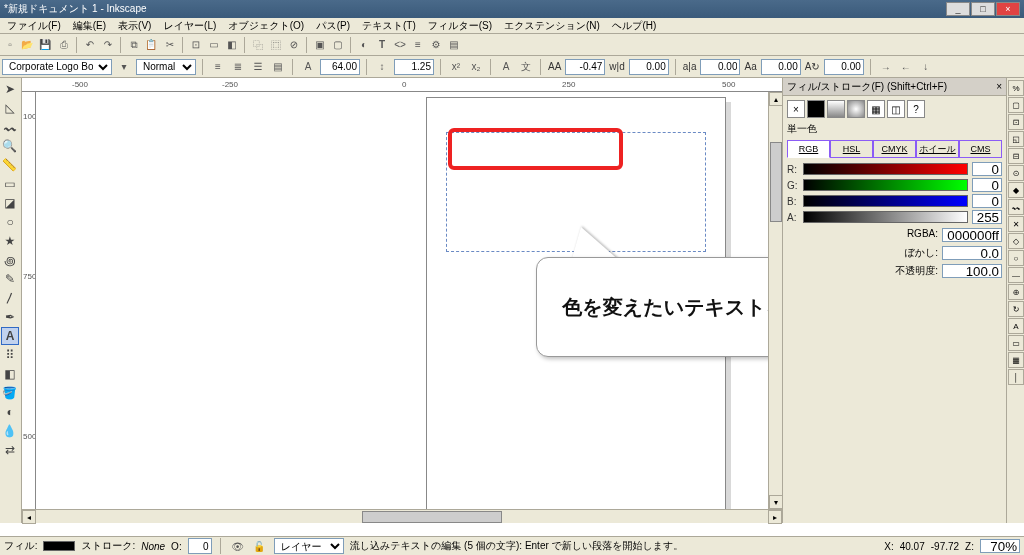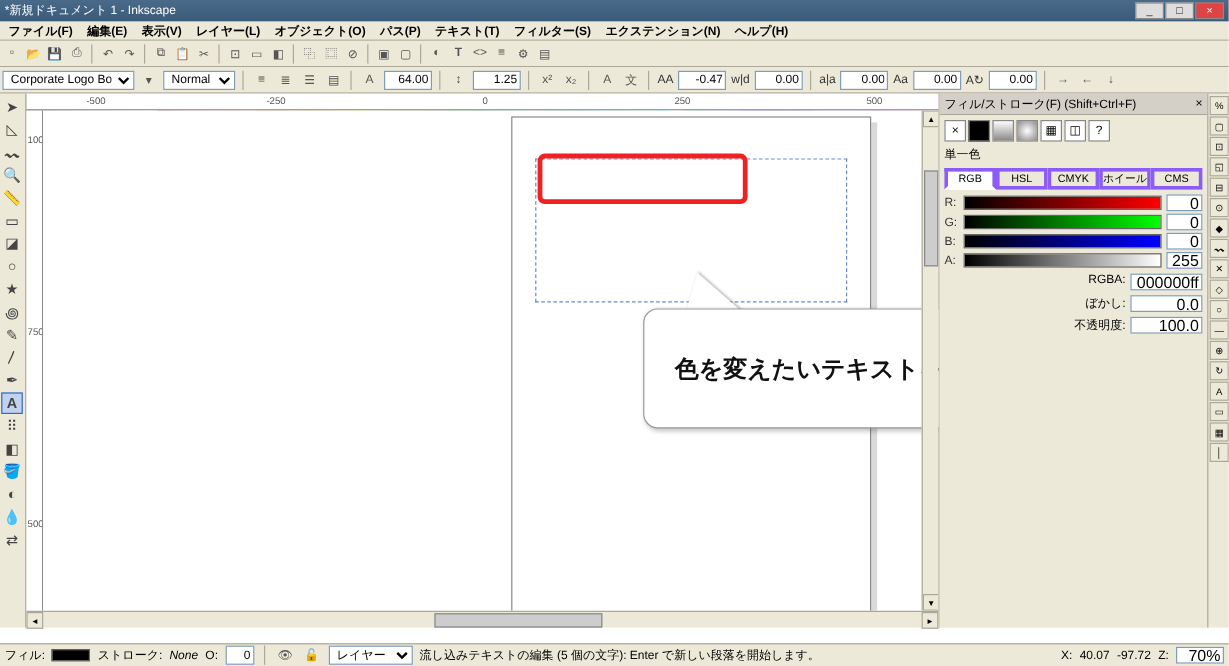"ファイル(F)" .menuitem { font-weight: bold -> none }
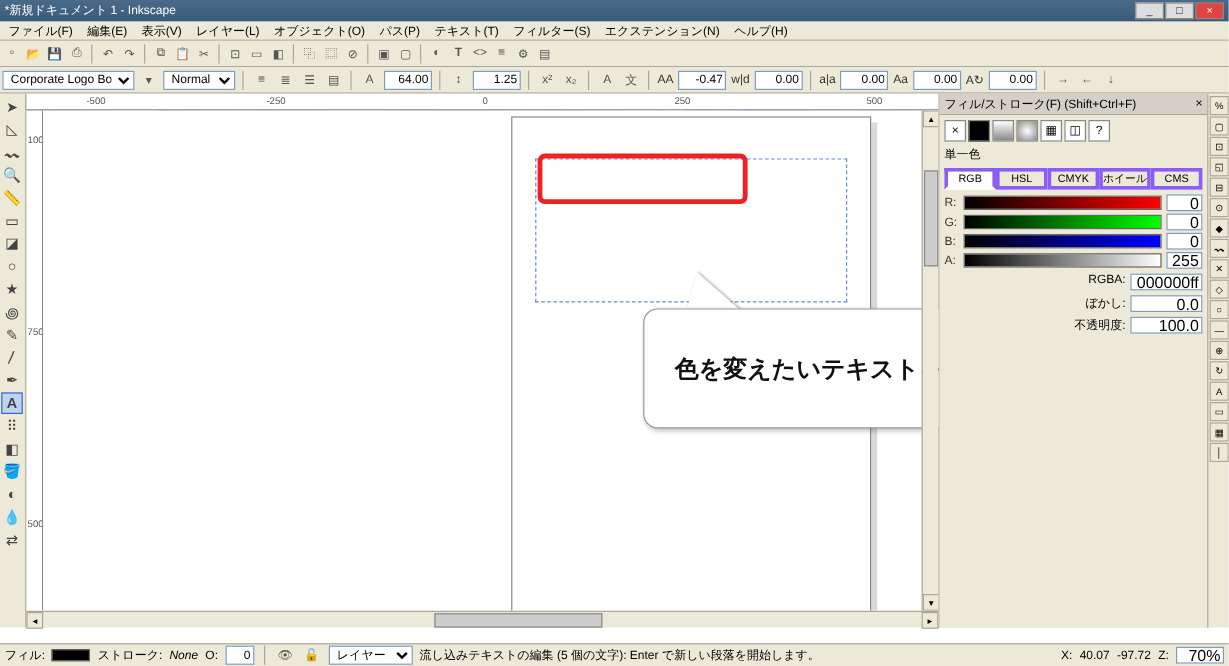"RGB" .colortab { border: 3px solid #8b5cf6 -> 1px solid #8b5cf6; text-decoration: none -> underline }
